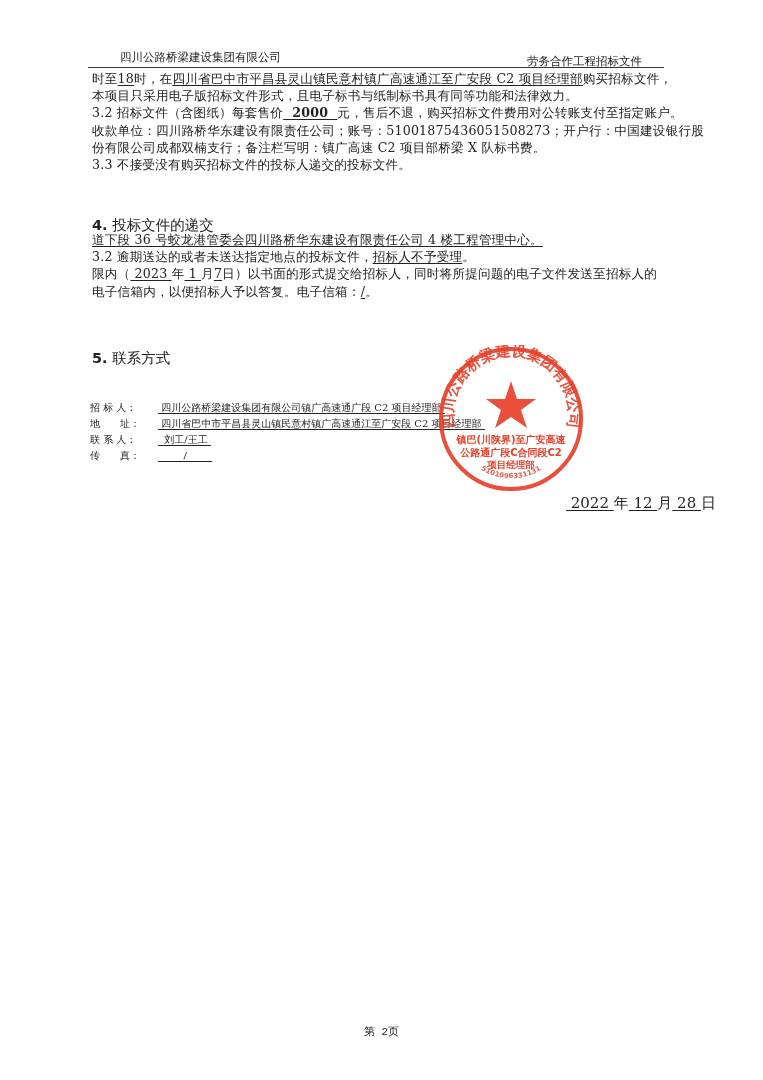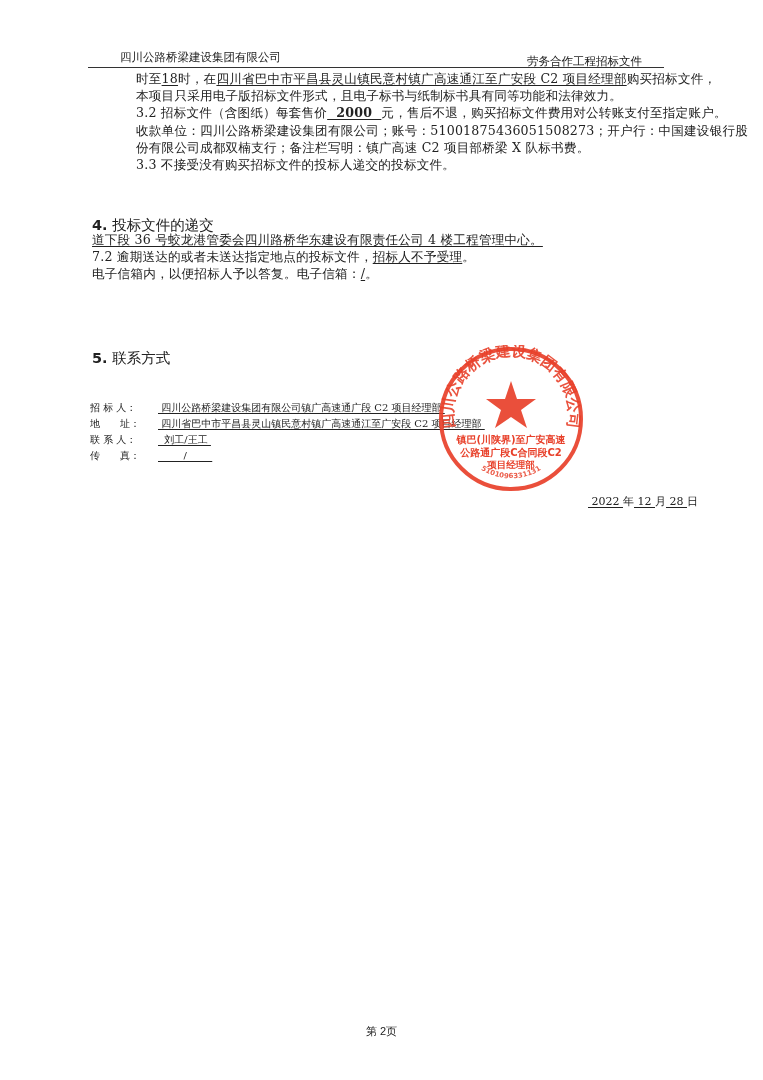"时至18时，在四川省巴中市平昌县灵山镇民意村镇广高速通江至广安段 C2" div.body-text { margin-left: 44px -> none }
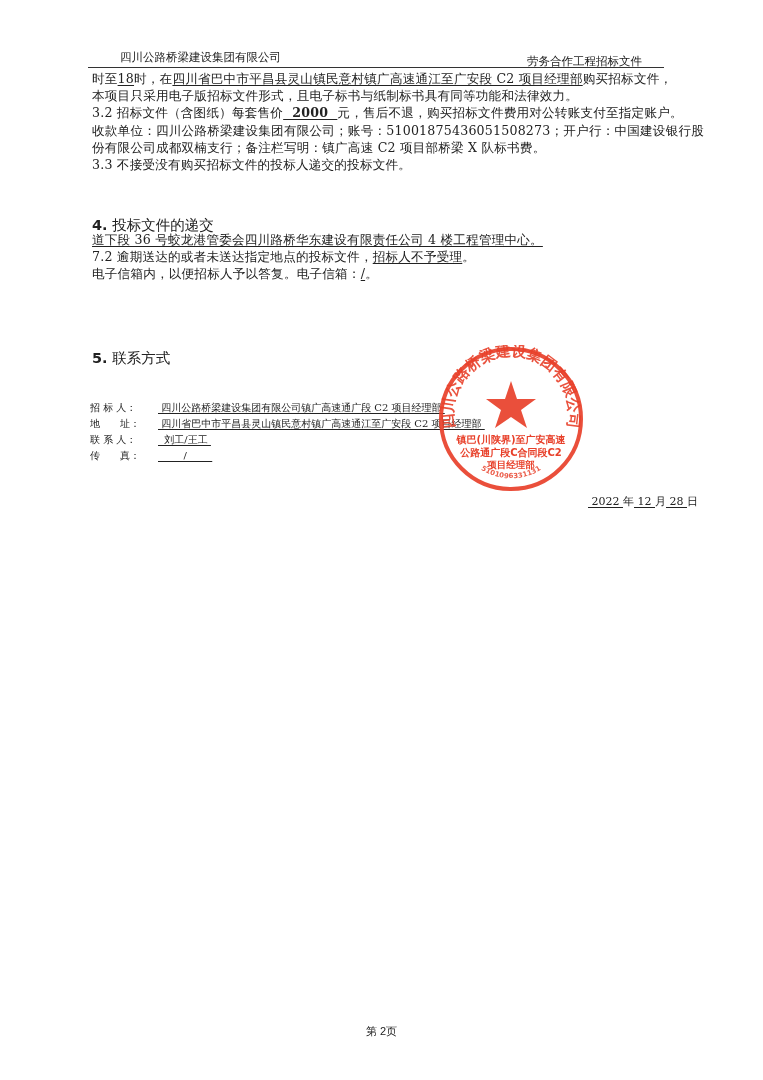"收款单位：四川公路桥梁建设集团有限公司；账号：51001875436051508" div { text: 公路桥梁建设集团有限 -> 路桥华东建设有限责任 }
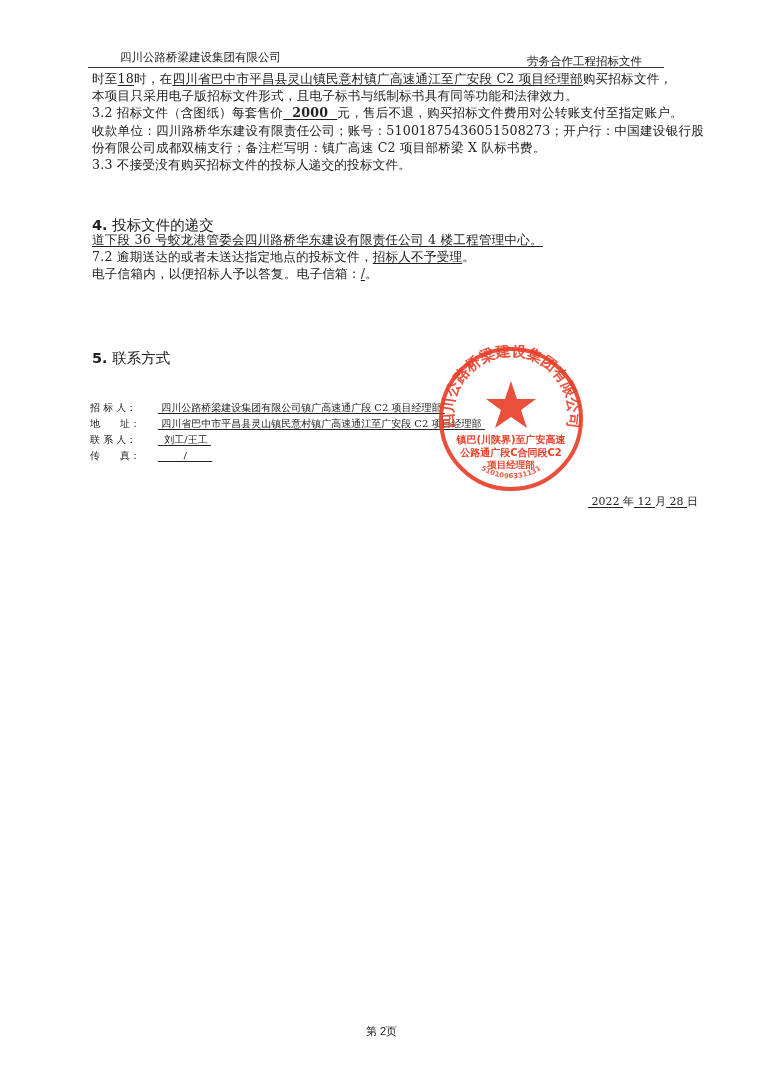"7.2 逾期送达的或者未送达指定地点的投标文件，" span { text: 7.2 -> 3.2 }
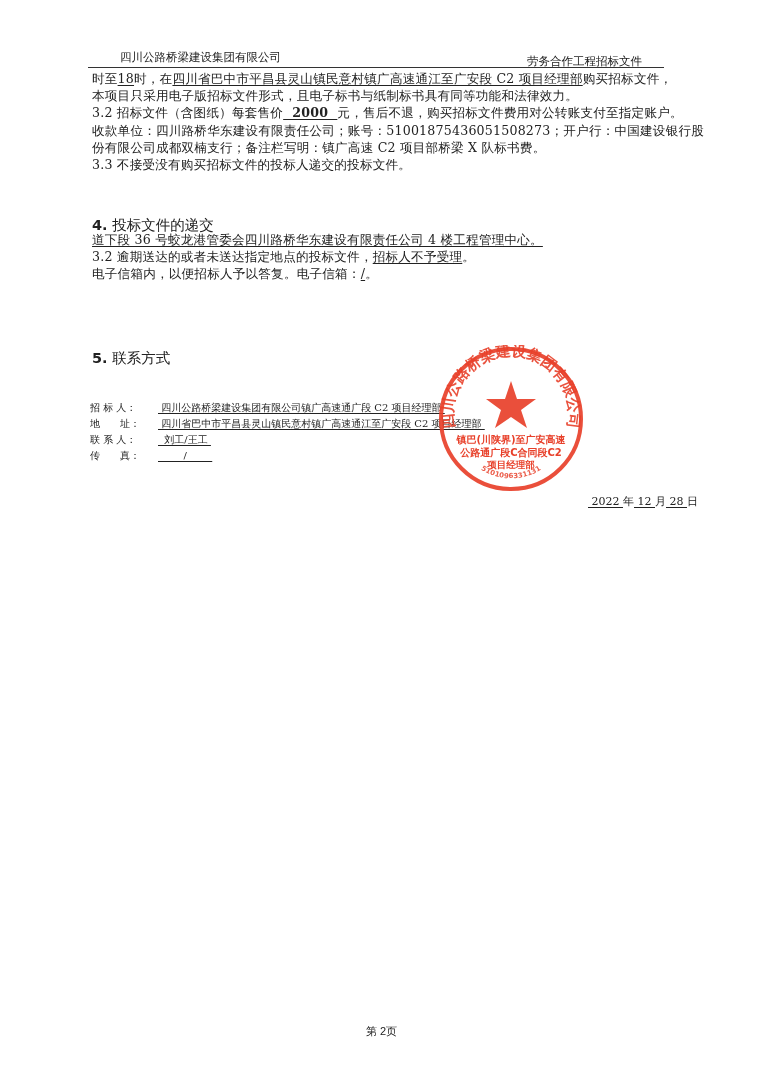"限内（ 2023 年 1" div { html: none -> <div><span>限内（</span><span> 2023 </span><span>年</span><span> 1 </span><span>月</span><span>7</span><span>日）以书面的形式提交给招标人，同时将所提问题的电子文件发送至招标人的</span></div> }
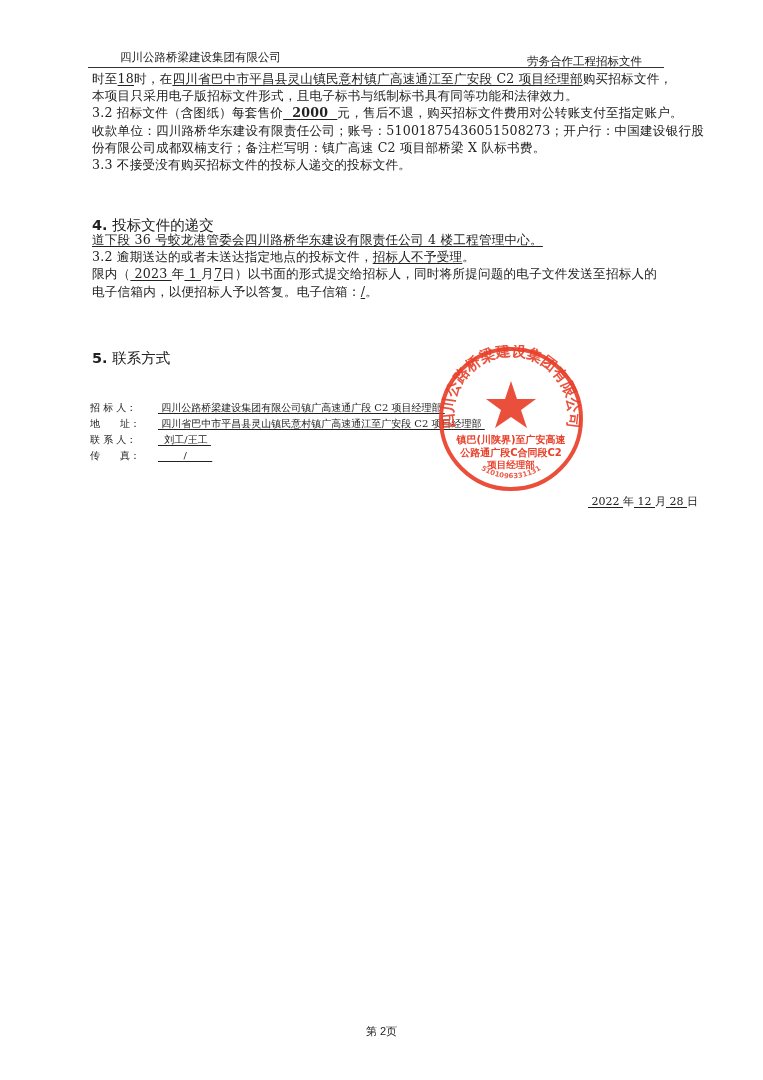"2022 年 12 月 28" .date { font-size: 11px -> 15px; left: 588px -> 566px }
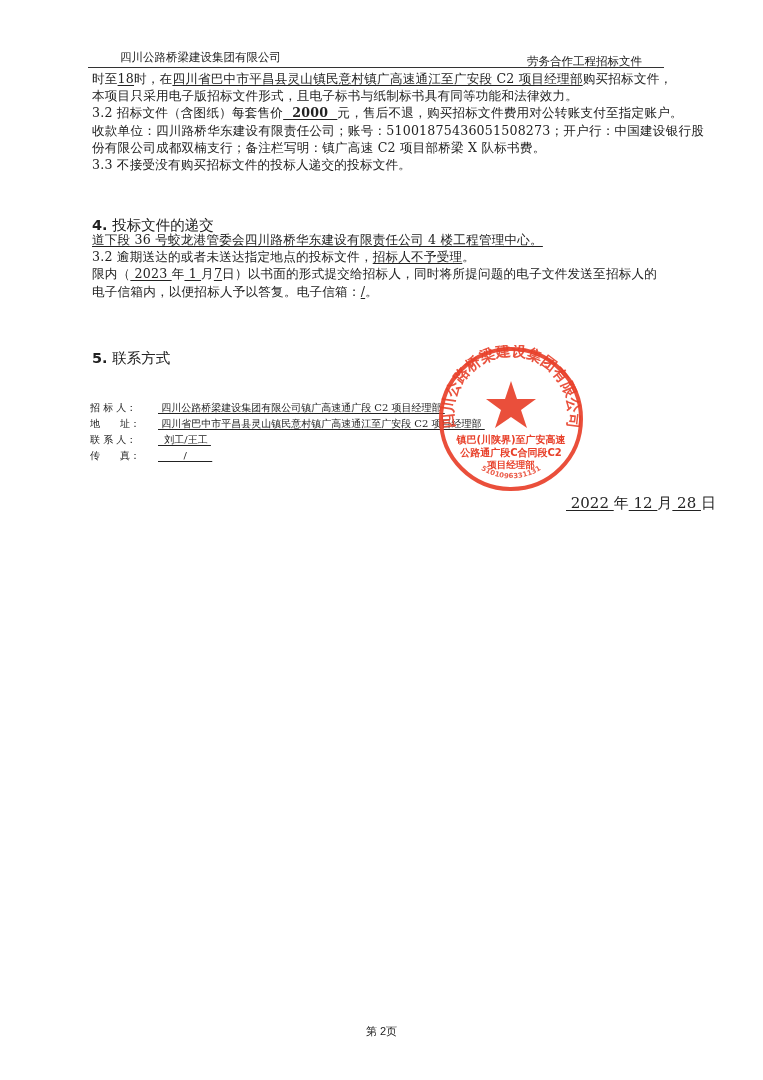"第 2页" .footer { font-family: Liberation Sans, sans-serif -> Liberation Mono, monospace }
